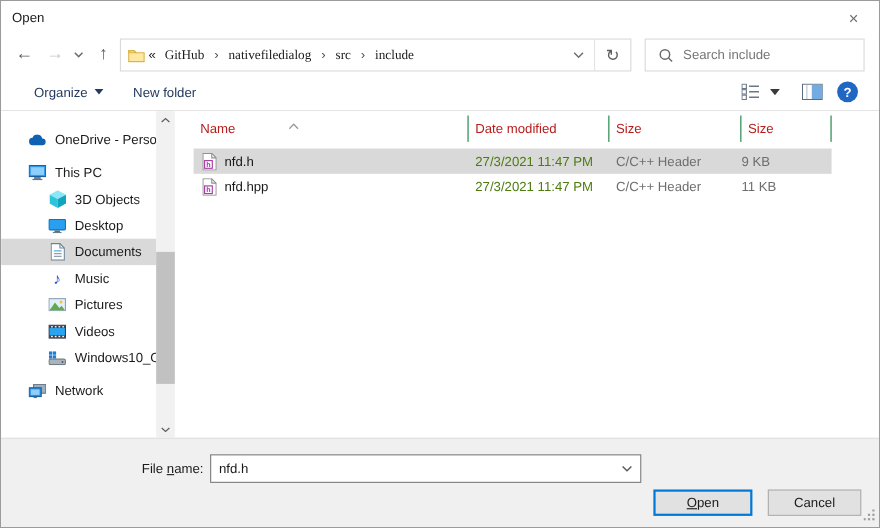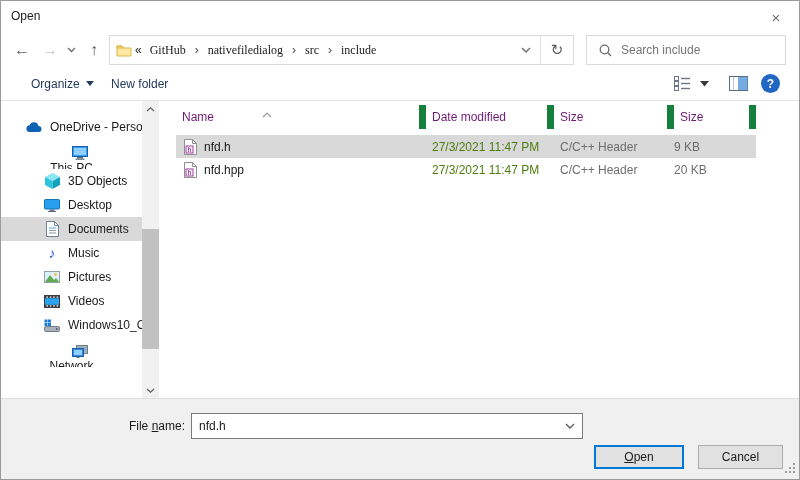"New folder" .tb-newfolder { left: 110px -> 120px }
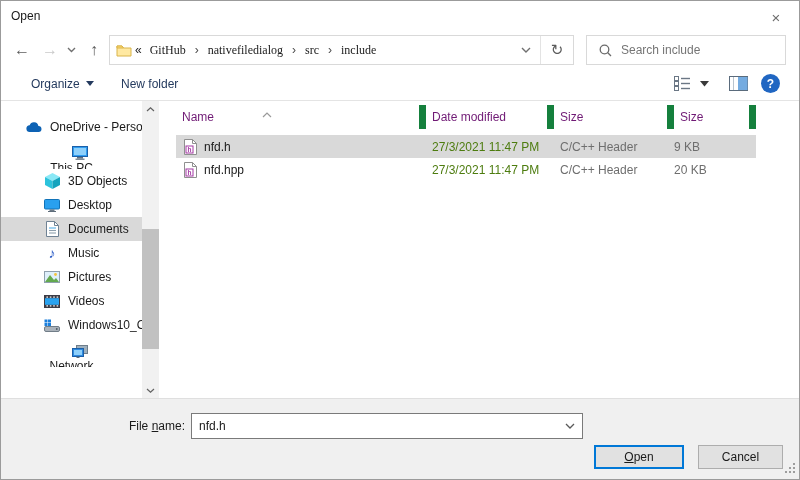"Name" .hcell { border-right: 7px solid #15803d -> 1px solid #15803d; color: #701a75 -> #b91c1c }
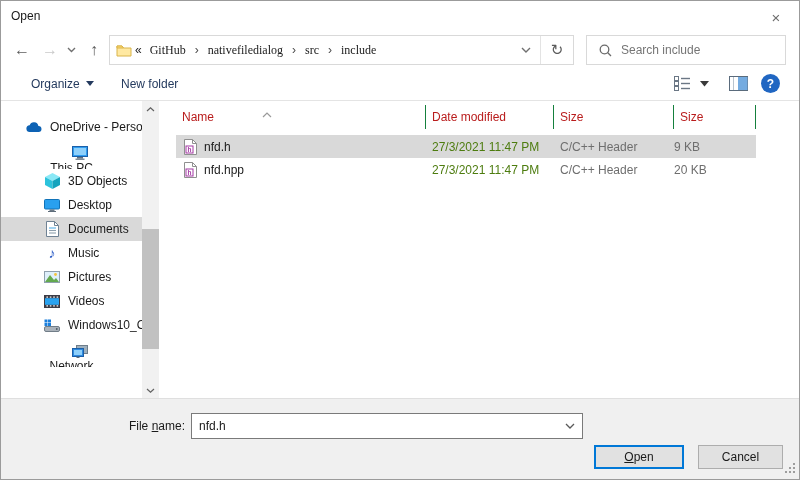"This PC" .side-item.gap { flex-direction: column -> none }
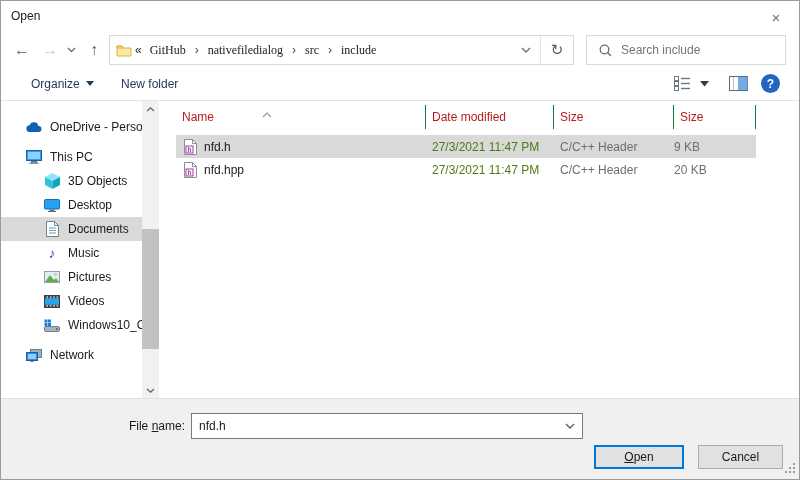"20 KB" div.c-size { text: 20 -> 11 }
